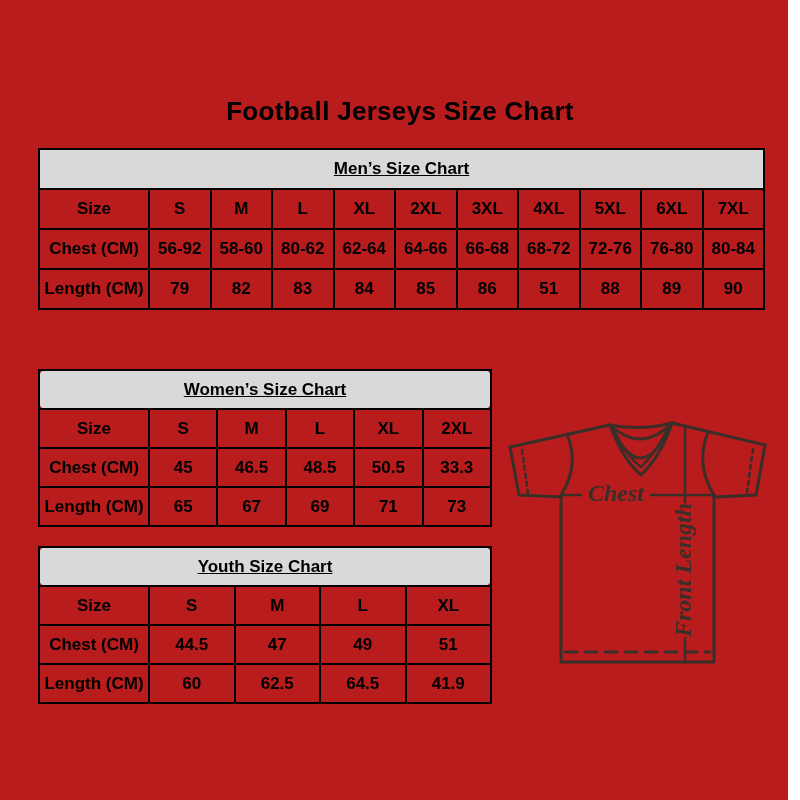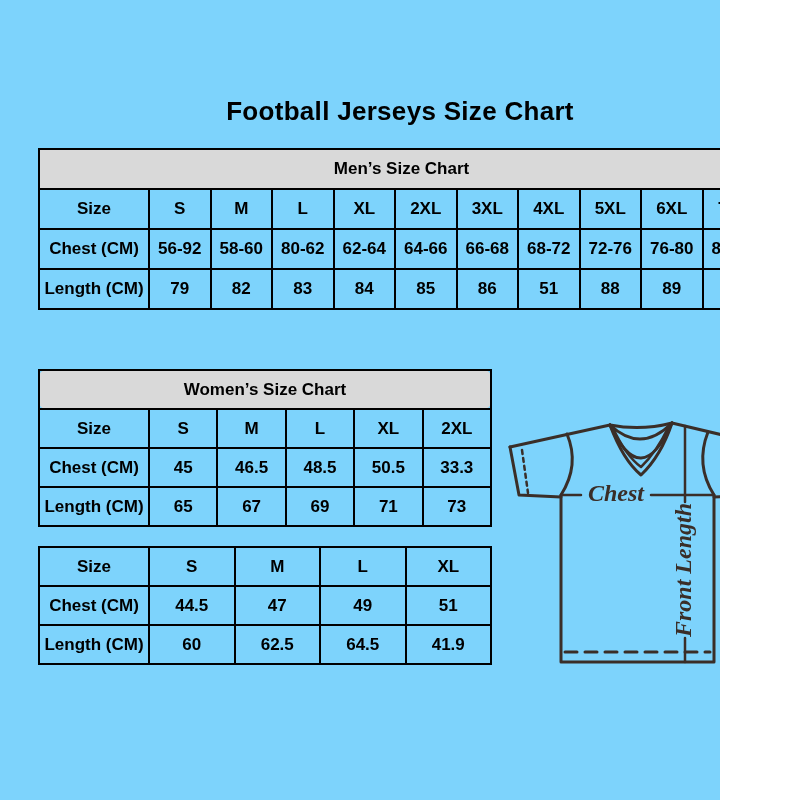"Football Jerseys Size Chart" .canvas { background: #7dd3fc -> #b91c1c; width: 720px -> 788px }
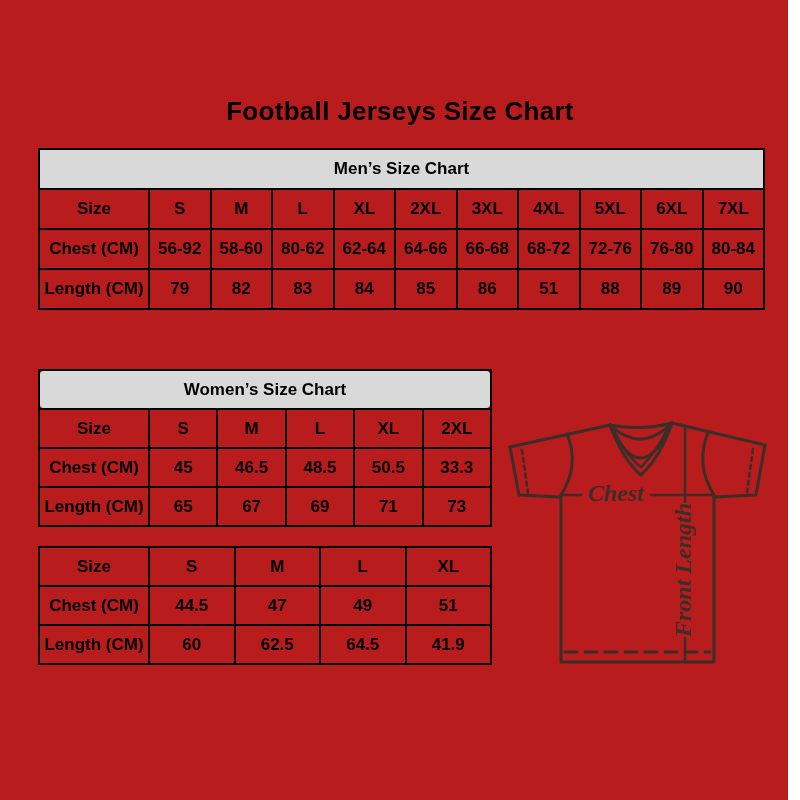"Men’s Size Chart" td.section-header { text-decoration: none -> underline }
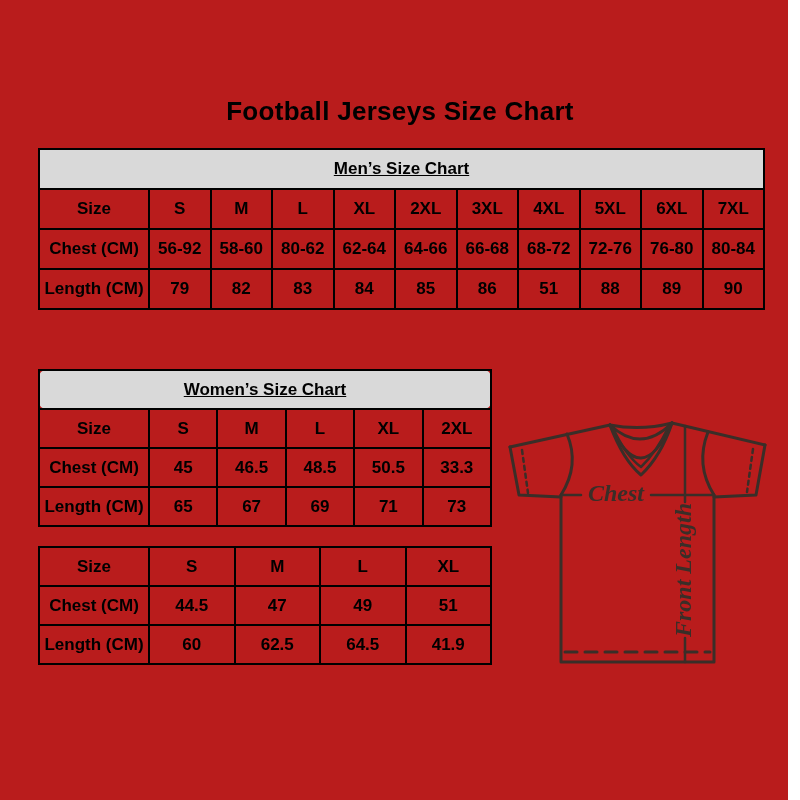"Youth Size Chart" tr { html: none -> <tr> <td>Youth Size Chart</td> </tr> }
